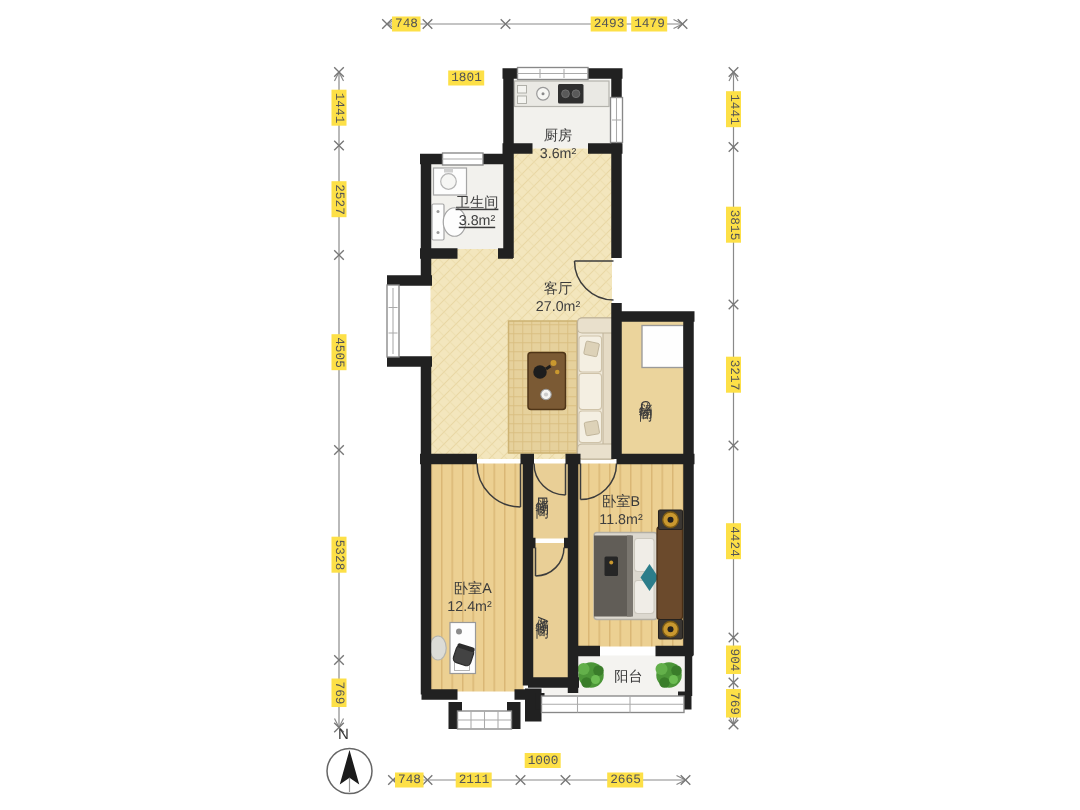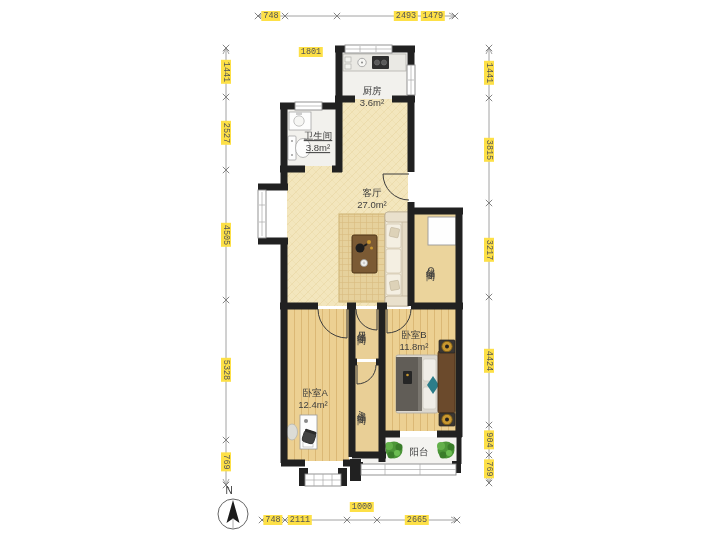"2111" div.dim { left: 300px -> 316px }
